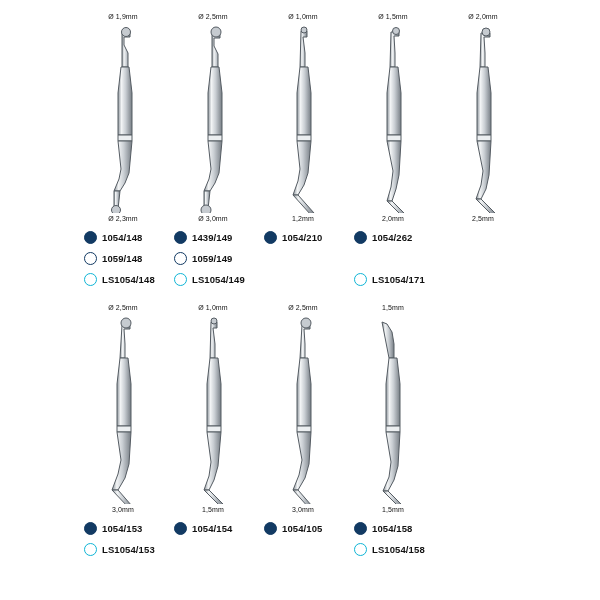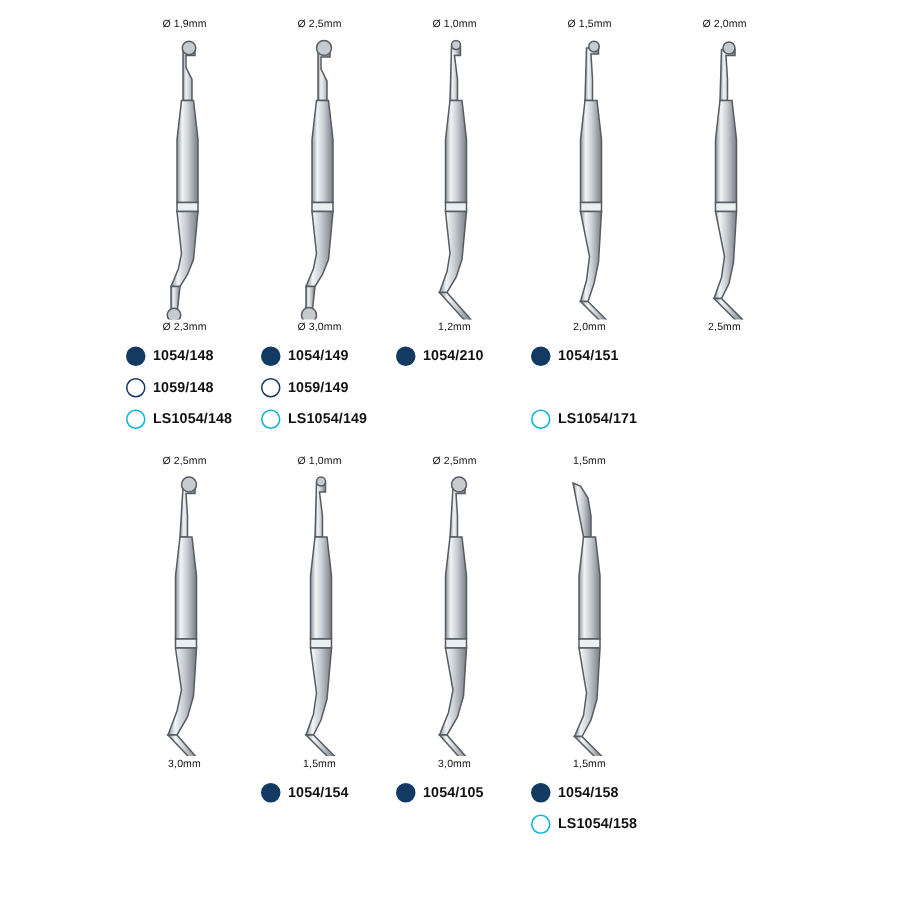"1054/149" span.code-label { text: 1054/149 -> 1439/149 }
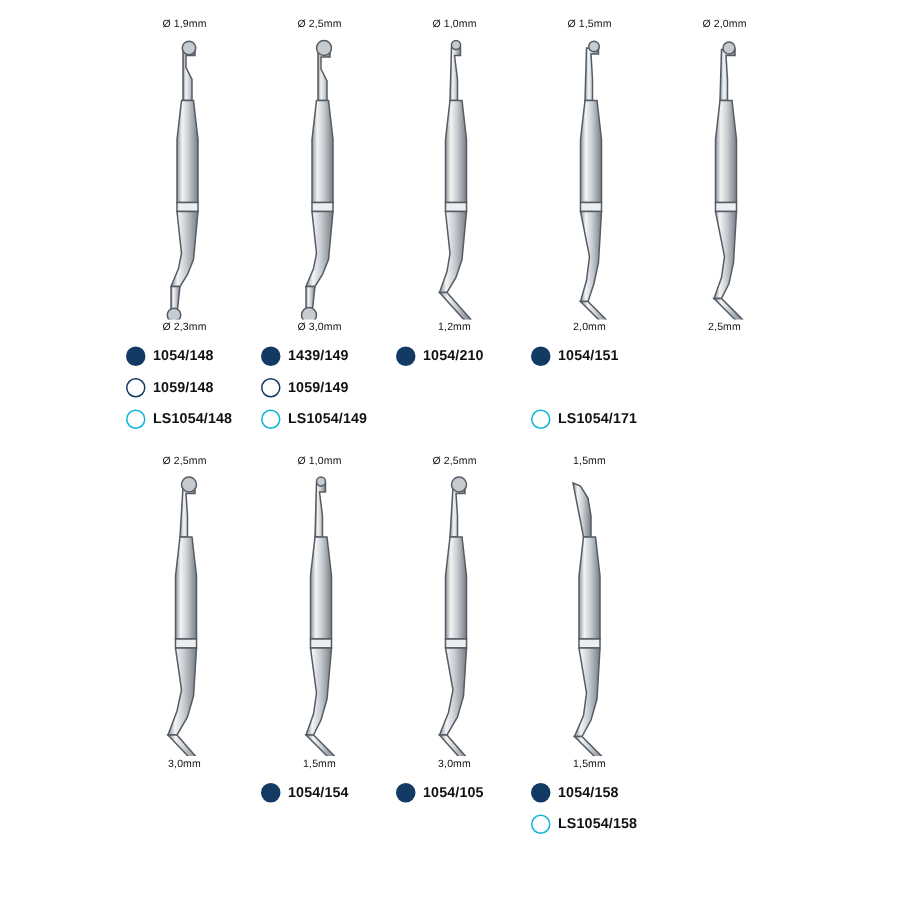"1054/151" span.code-label { text: 1054/151 -> 1054/262 }
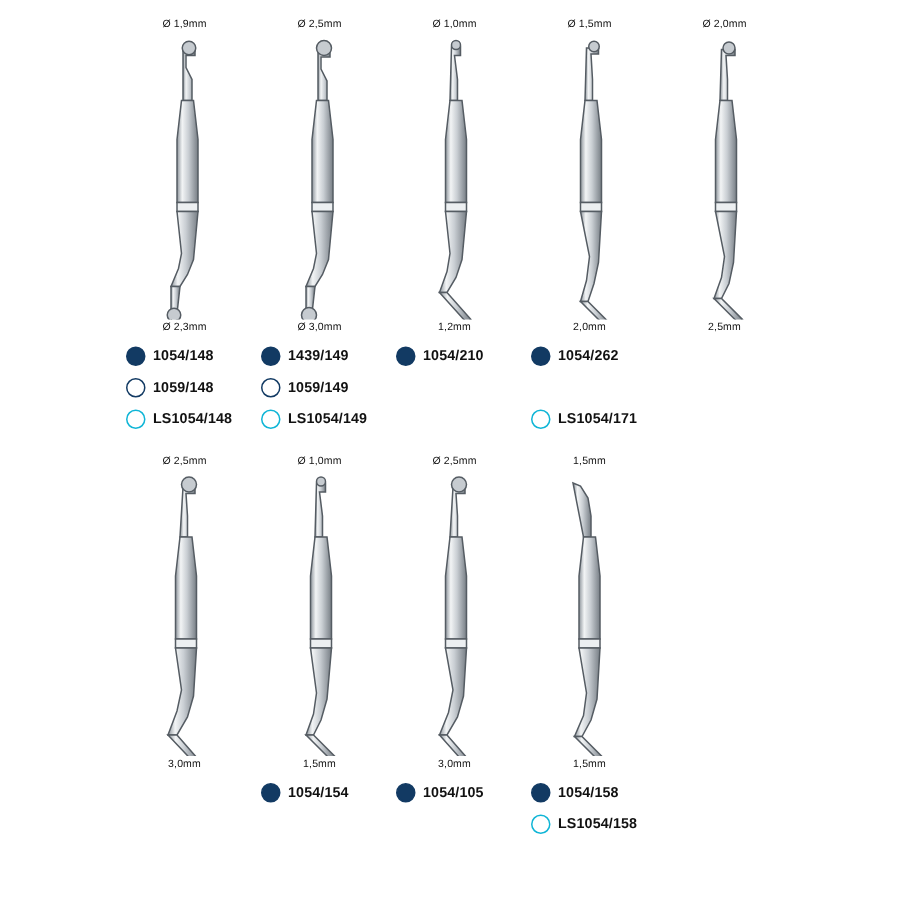"1054/153" div.codes { html: none -> <div> <div> <span></span> <span>1054/153</span> </div> <div> <span></span> <span>LS1054/153</span> </div> </div> }
